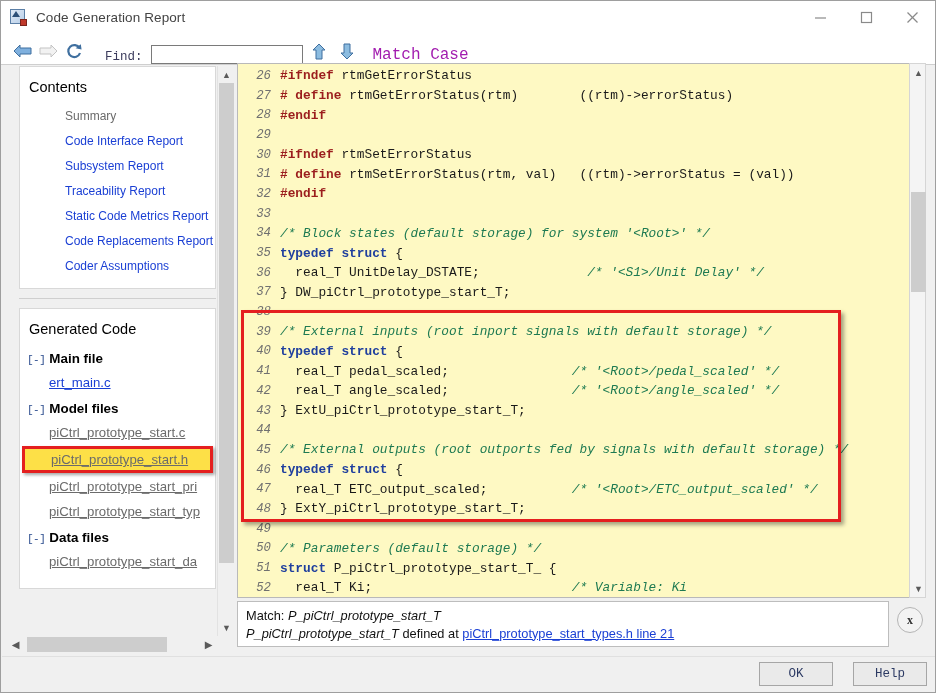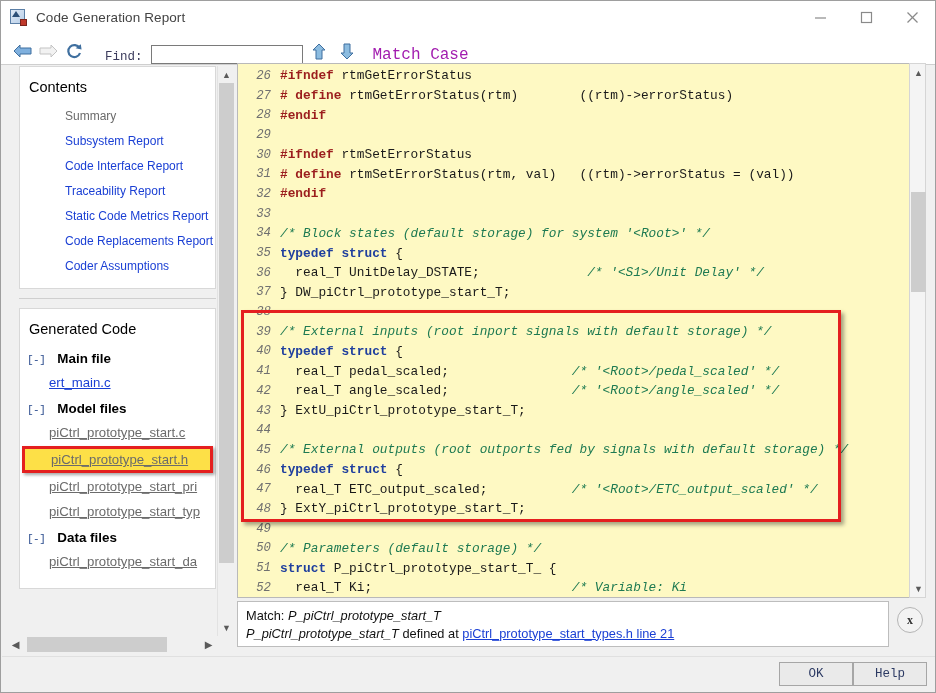"Subsystem Report" a.toc-link { order: before "Code Interface Report" -> after "Code Interface Report" }
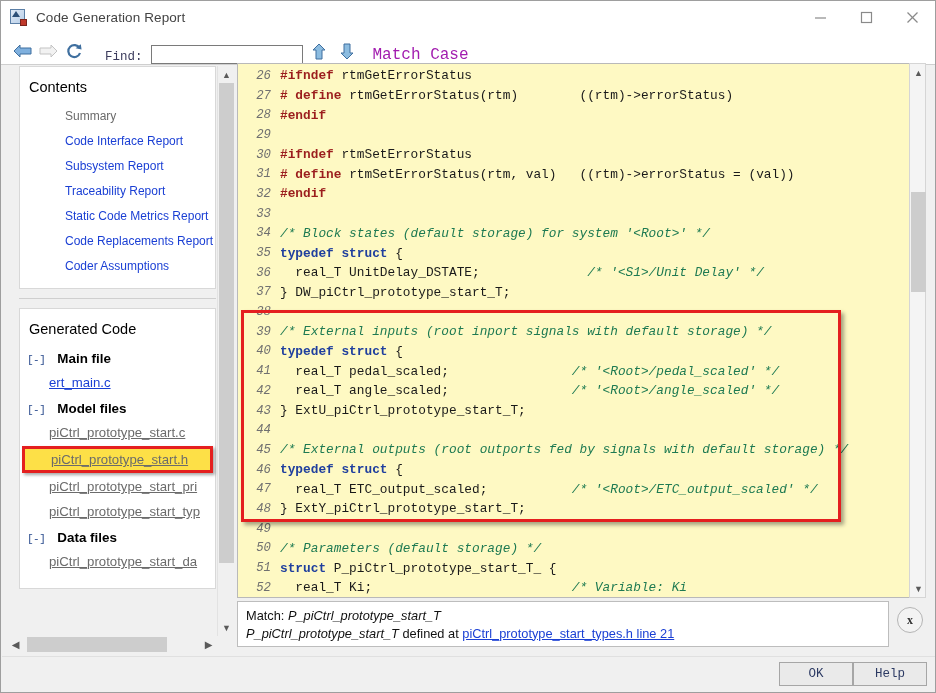"Main file" .node-label { margin-left: 8px -> none }
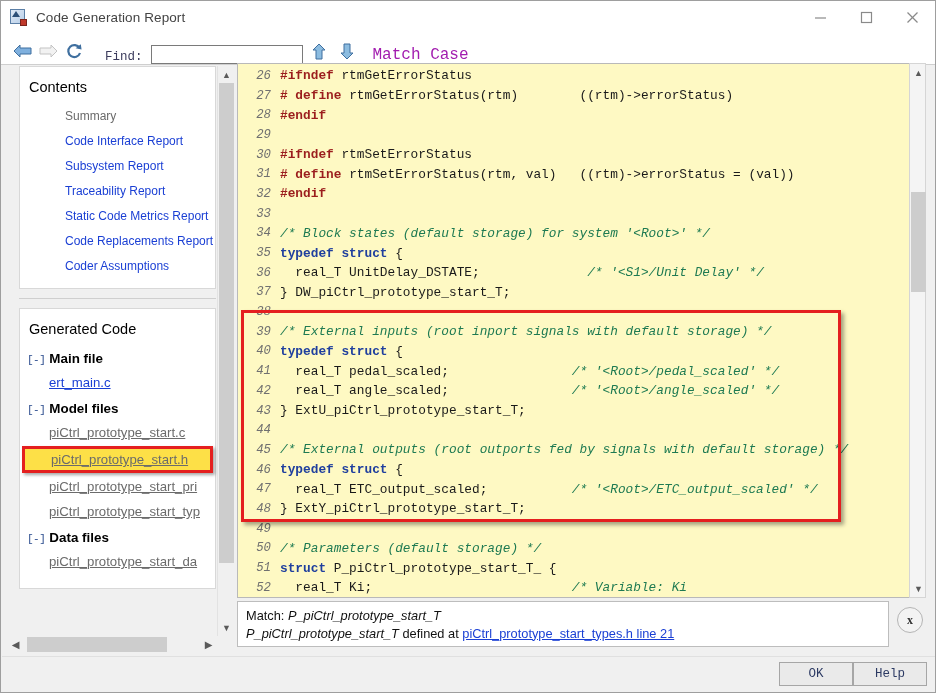"OK" .btn-row { gap: 0 -> 20px }
